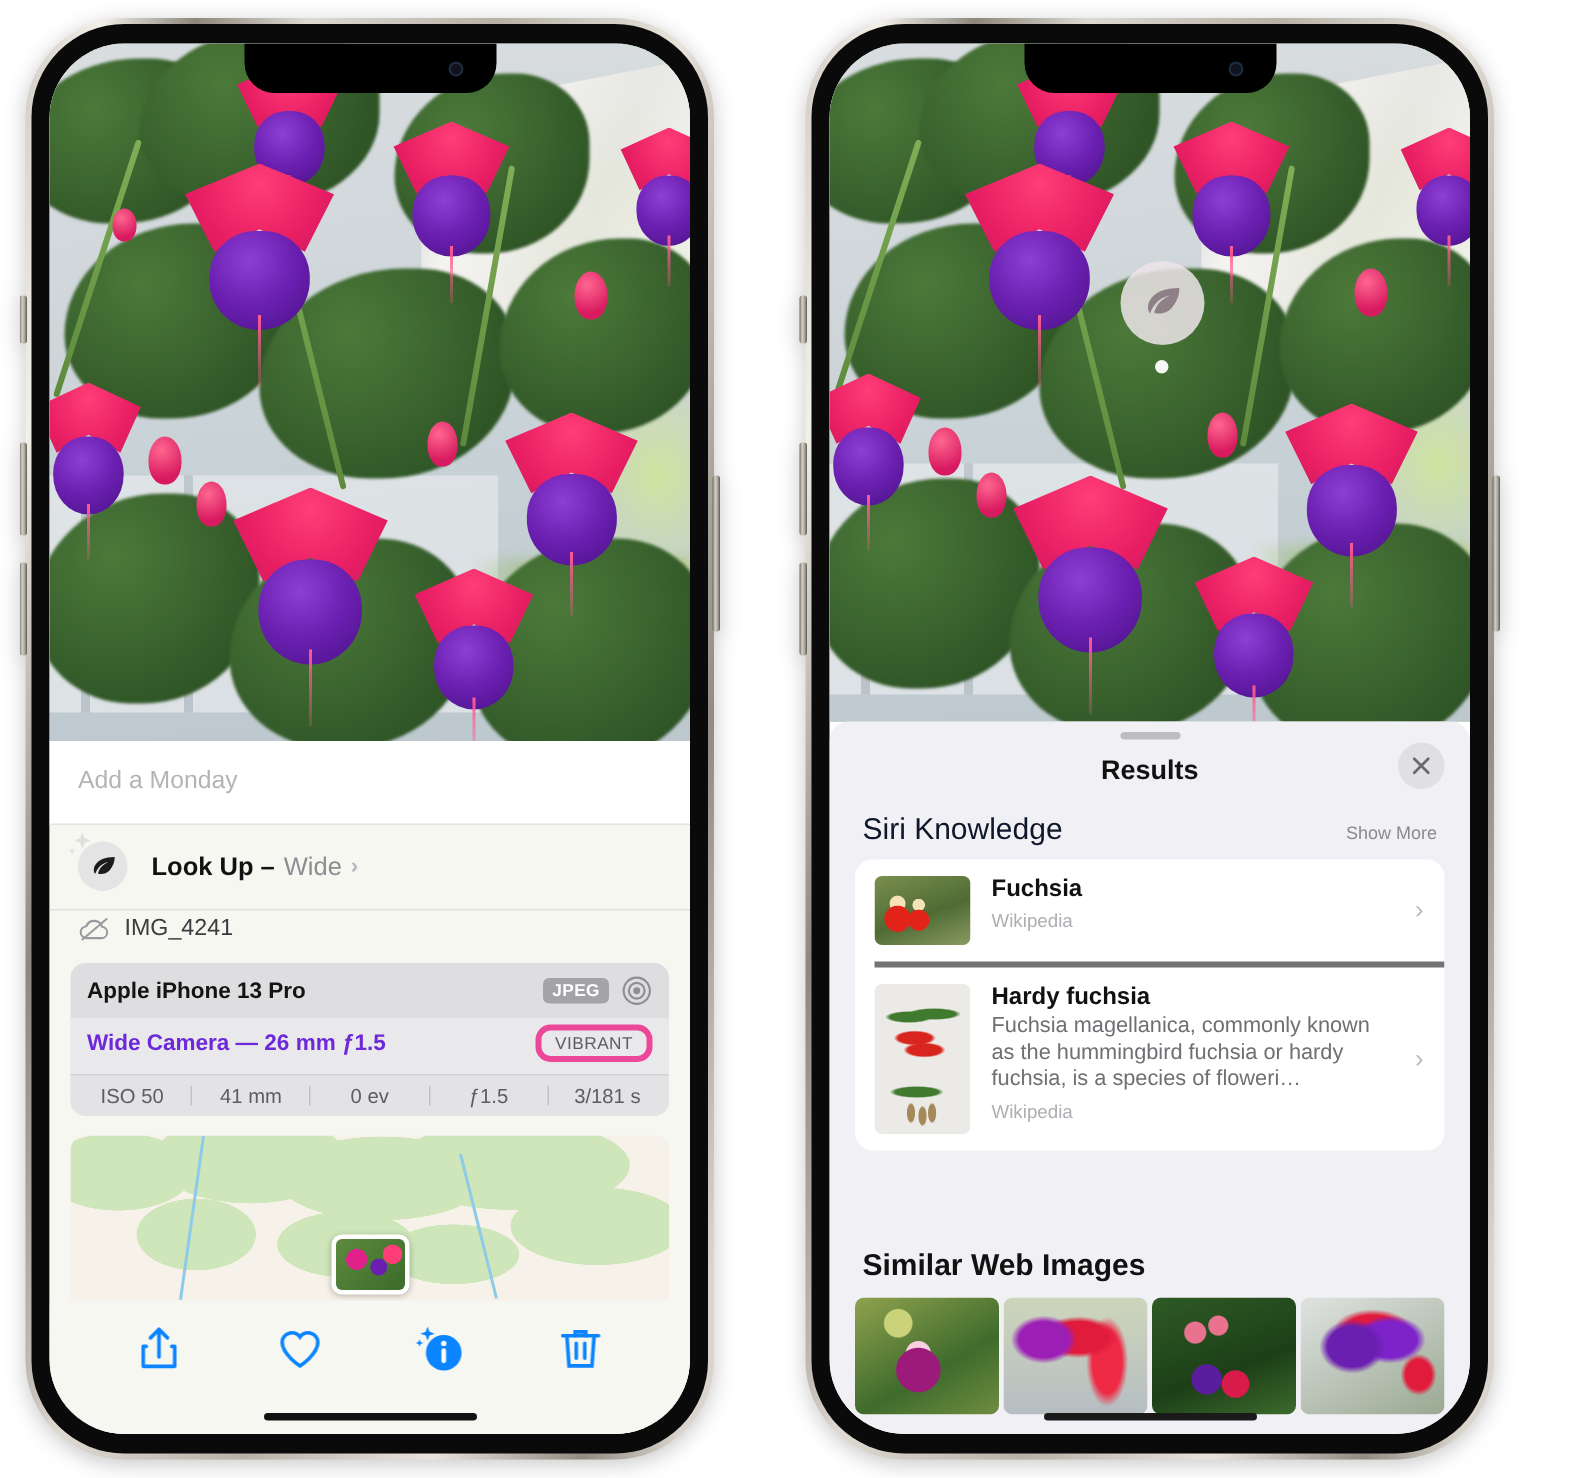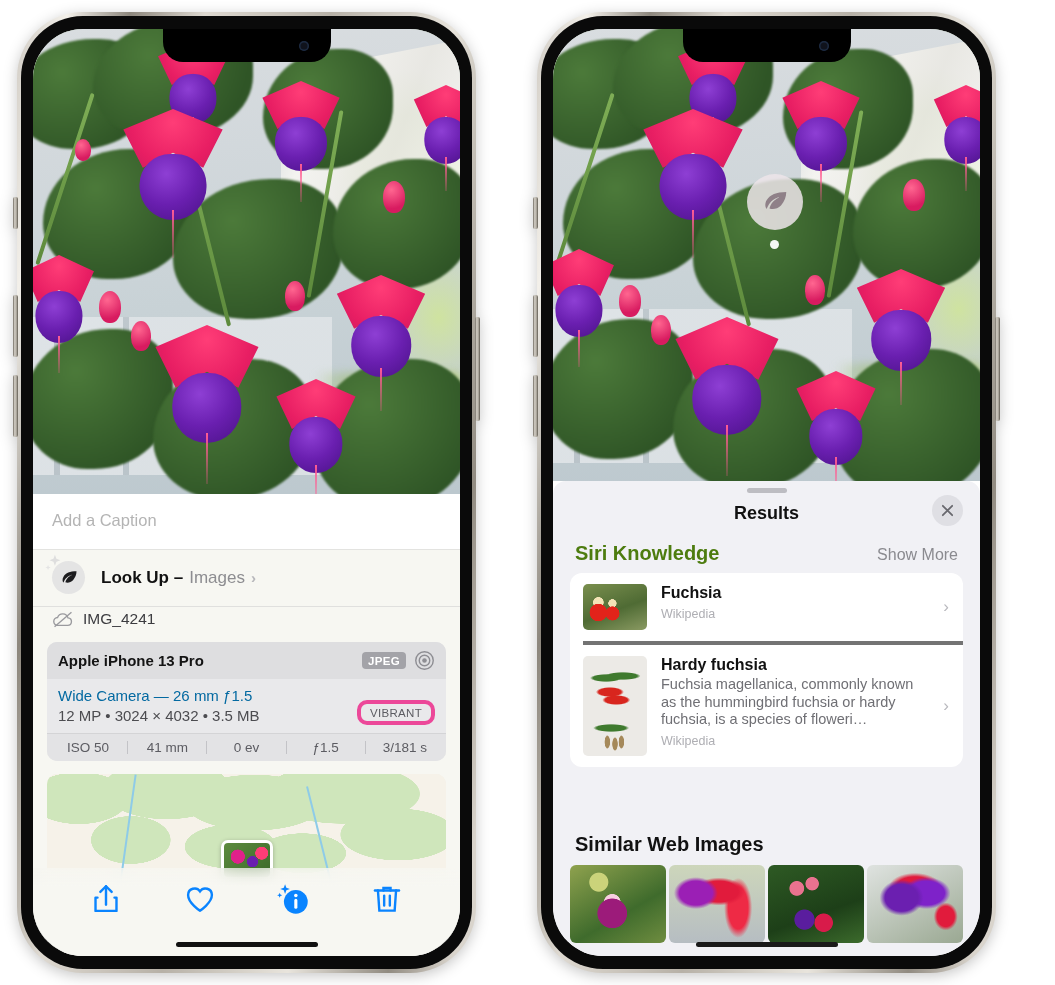"Add a Caption" div.caption-row { text: Caption -> Monday }
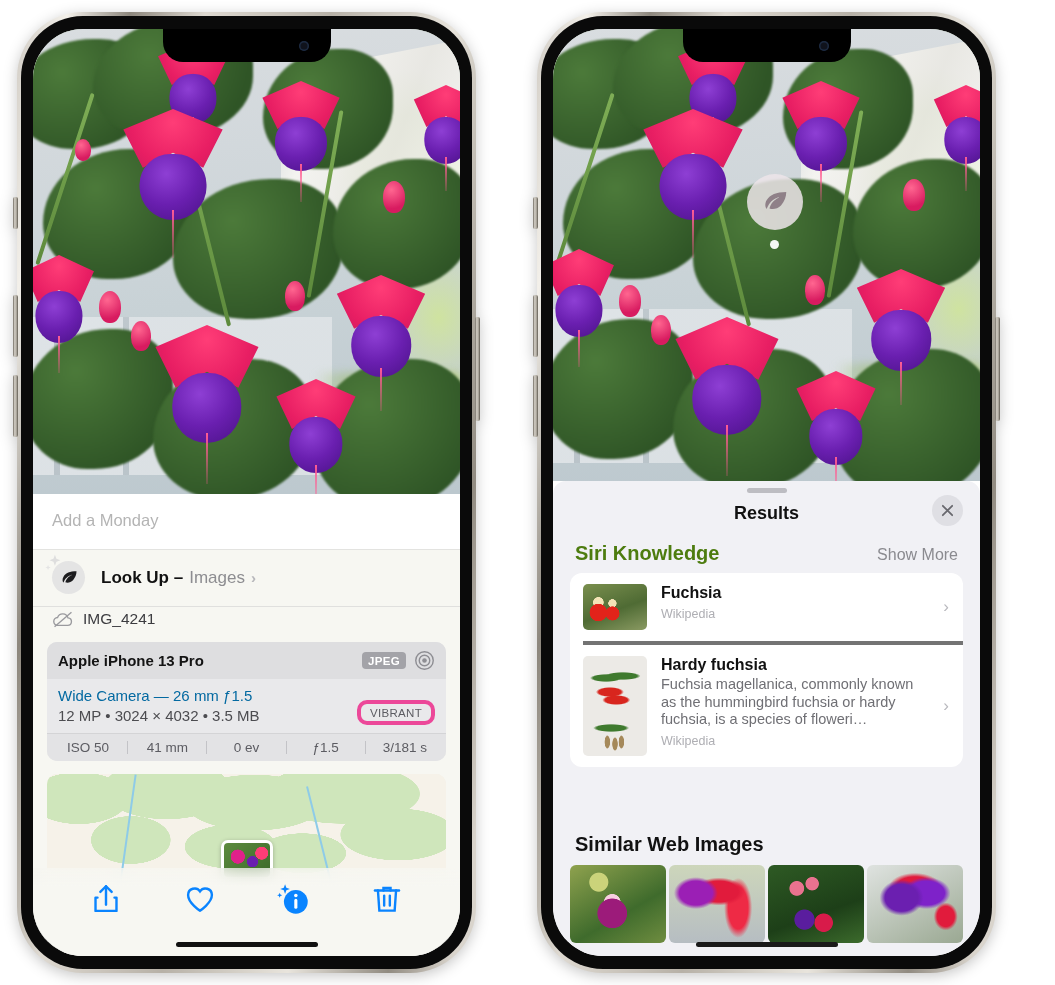"Siri Knowledge" .sec-head .h { color: #4d7c0f -> #0f172a; font-weight: bold -> normal }
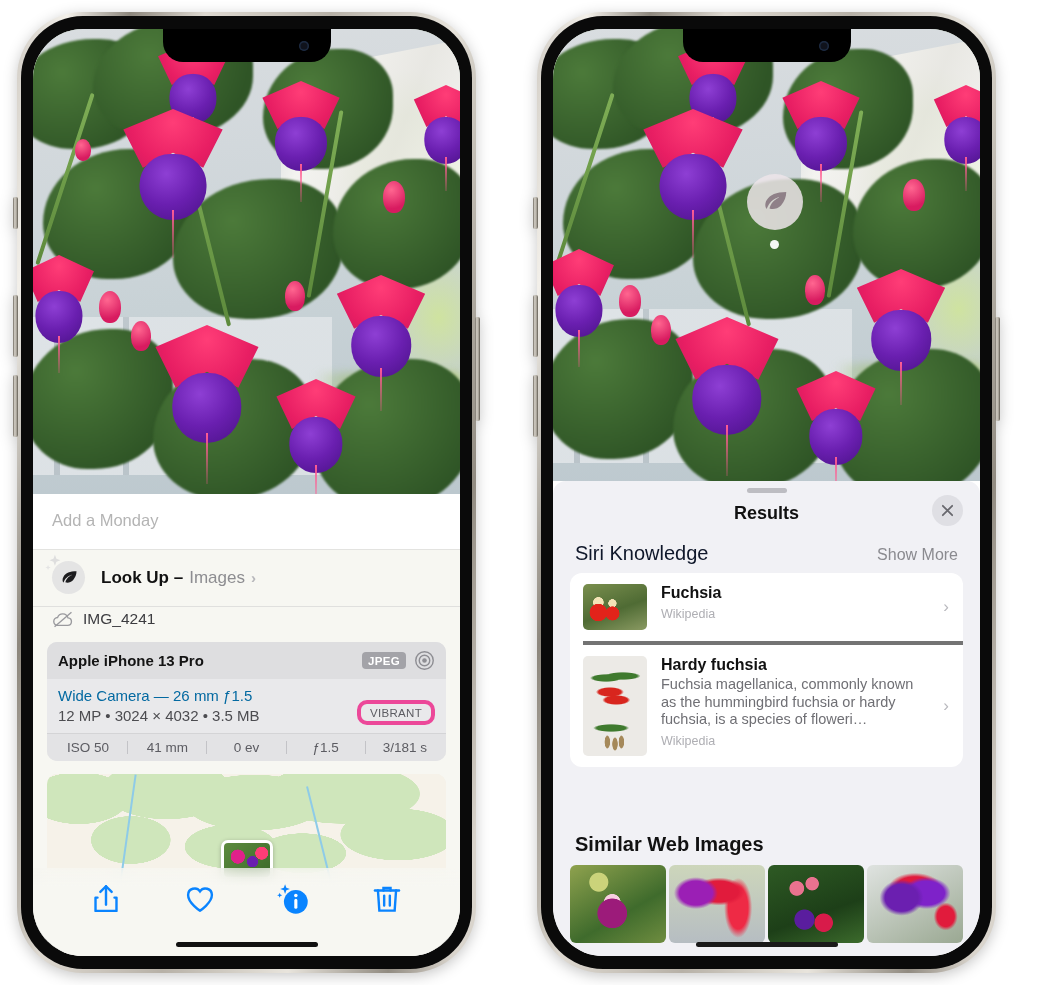"Show More" .sec-head .more { font-size: 16px -> 12px }
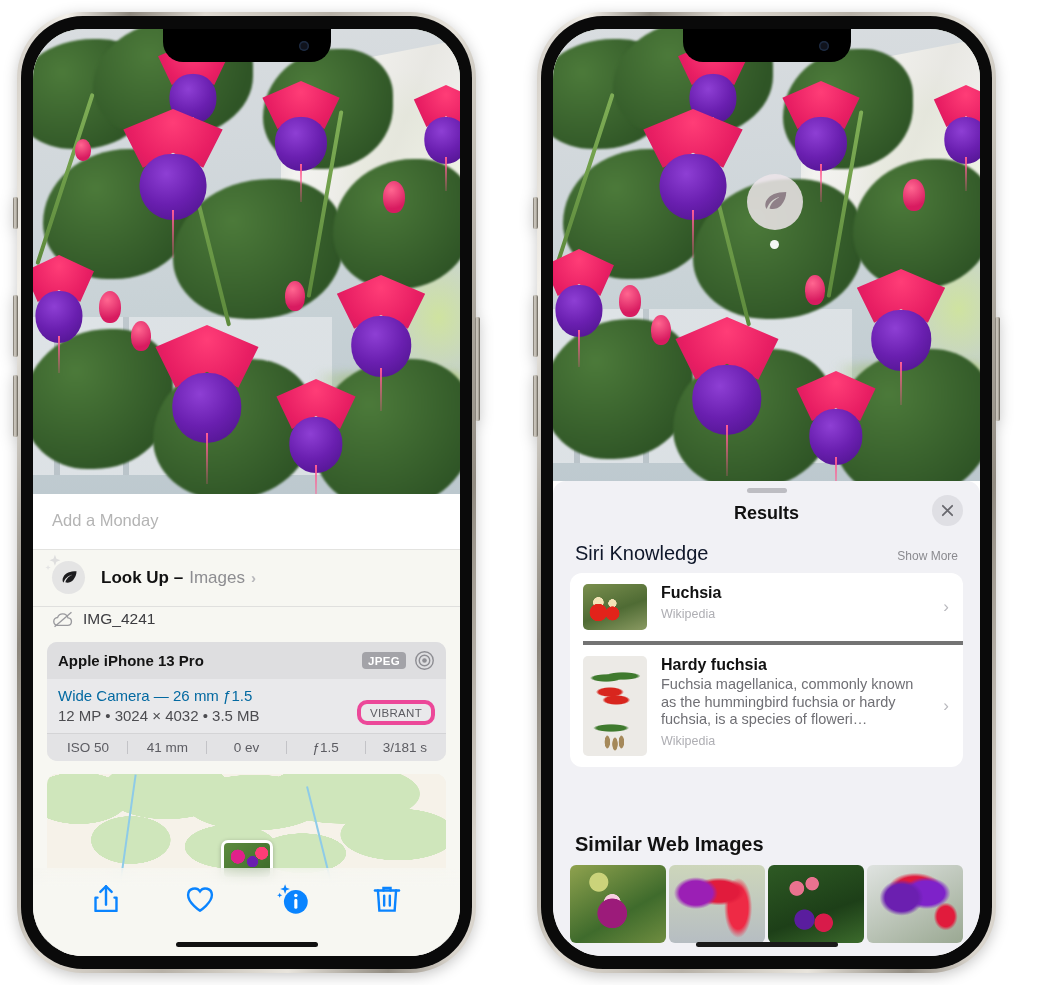"Images" span.sub { text: Images -> Wide }
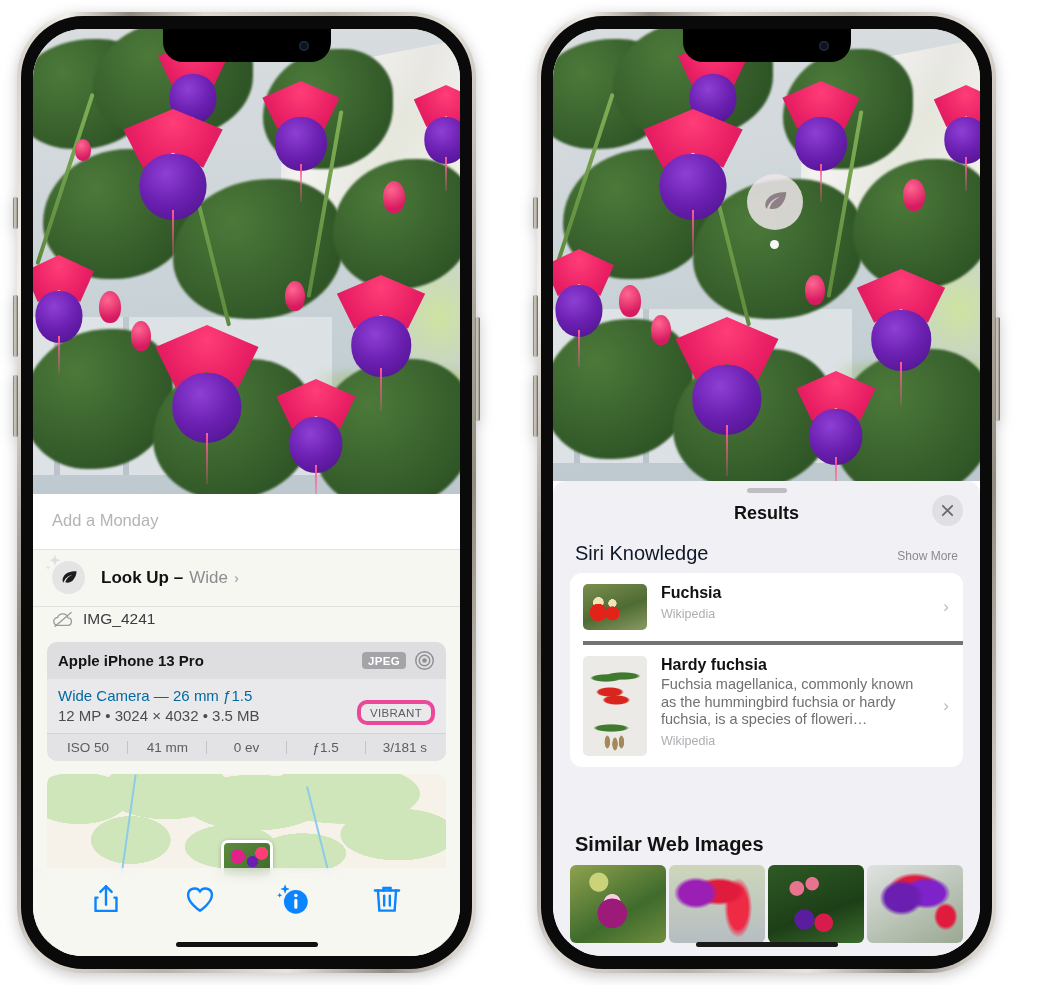"Wide Camera — 26 mm" .meta-body .l1 { color: #0369a1 -> #6d28d9; font-weight: none -> bold }
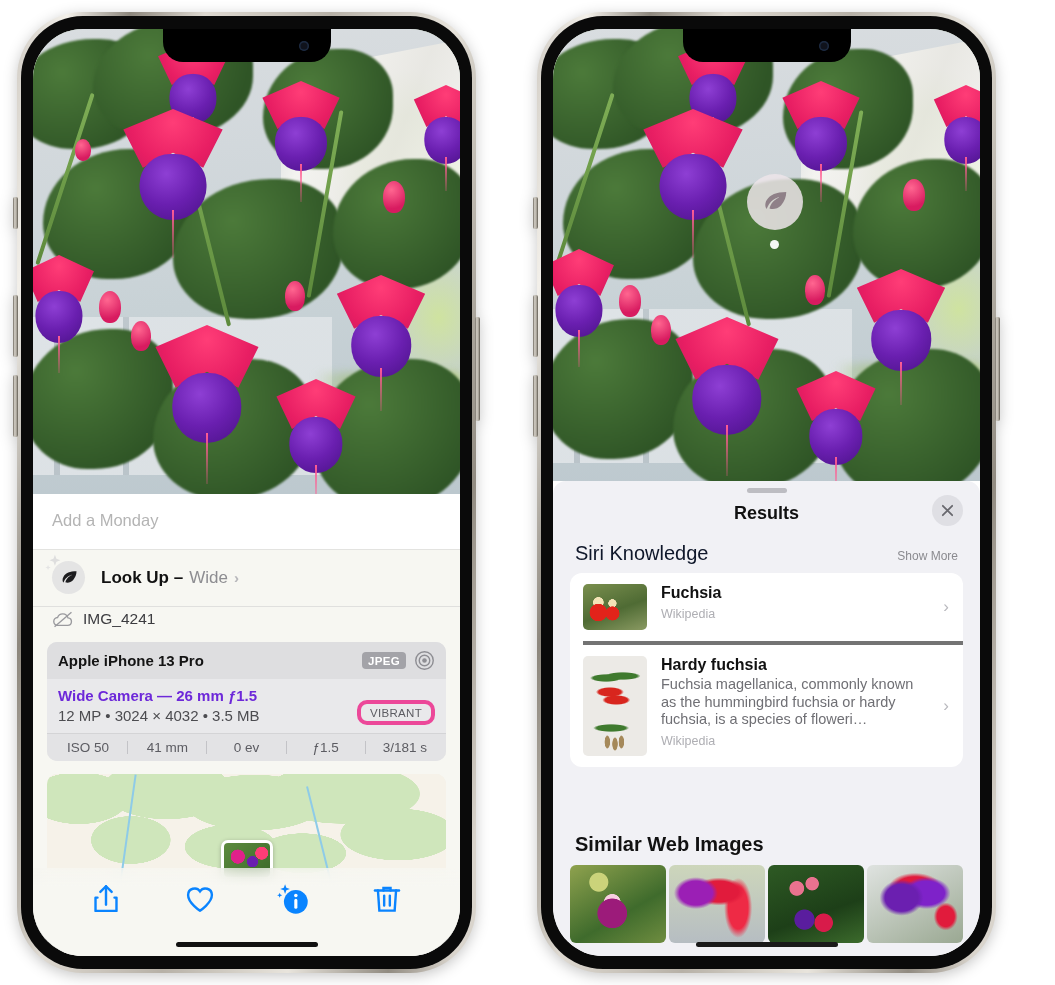"12 MP • 3024 ×" div.l2 { html: <div>12 MP • 3024 × 4032 • 3.5 MB</div> -> none }
